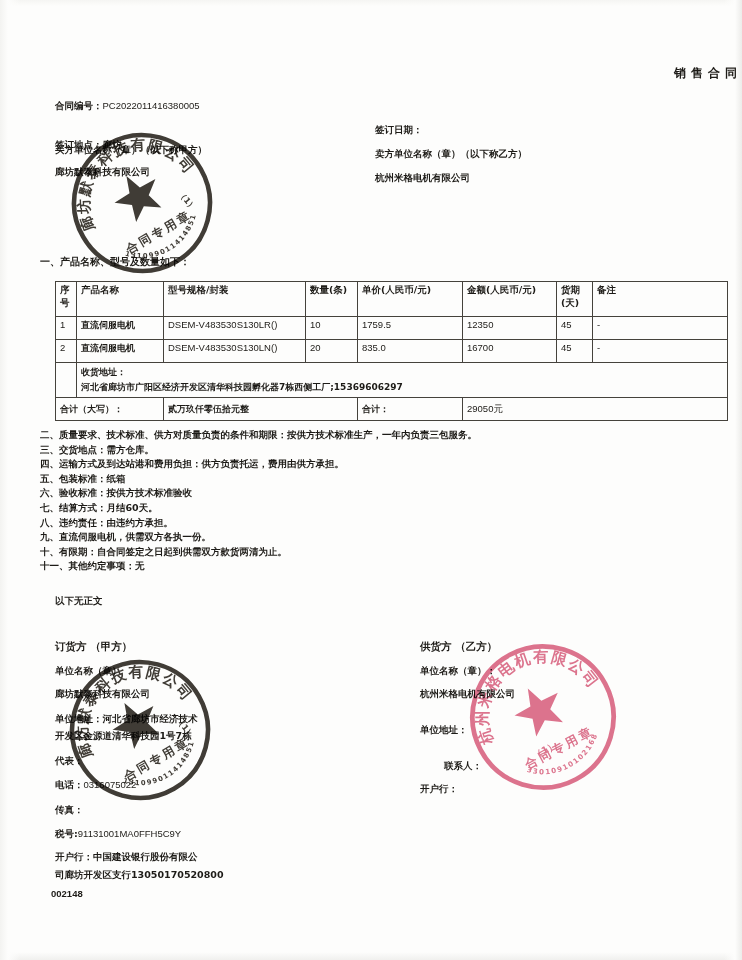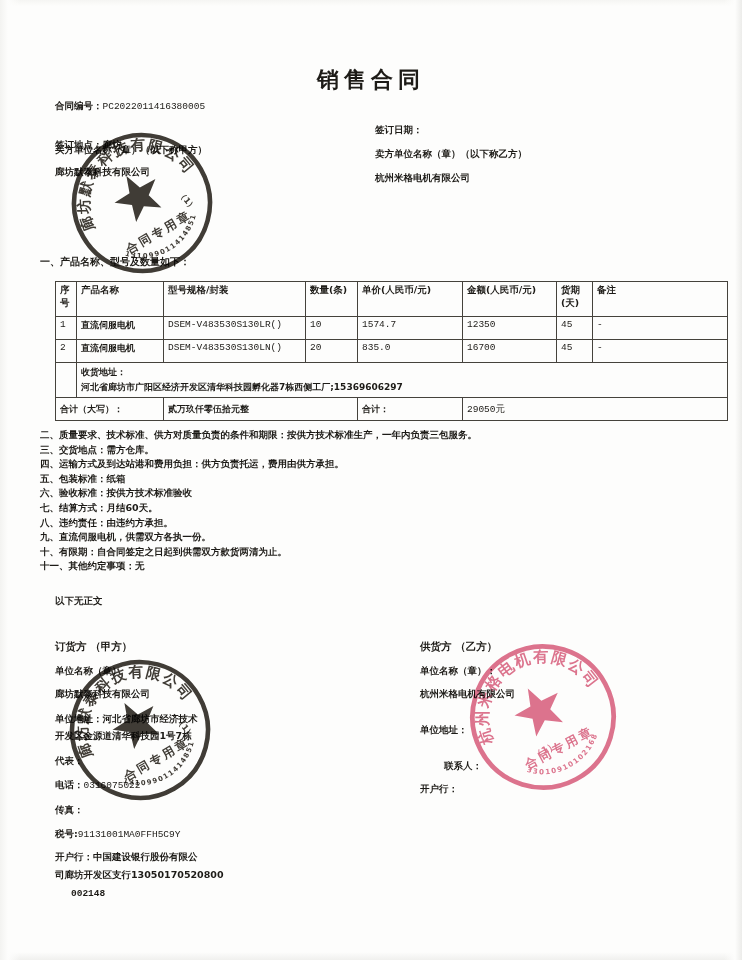"销售合同" .title { font-size: 22px -> 12px; text-align: center -> right }
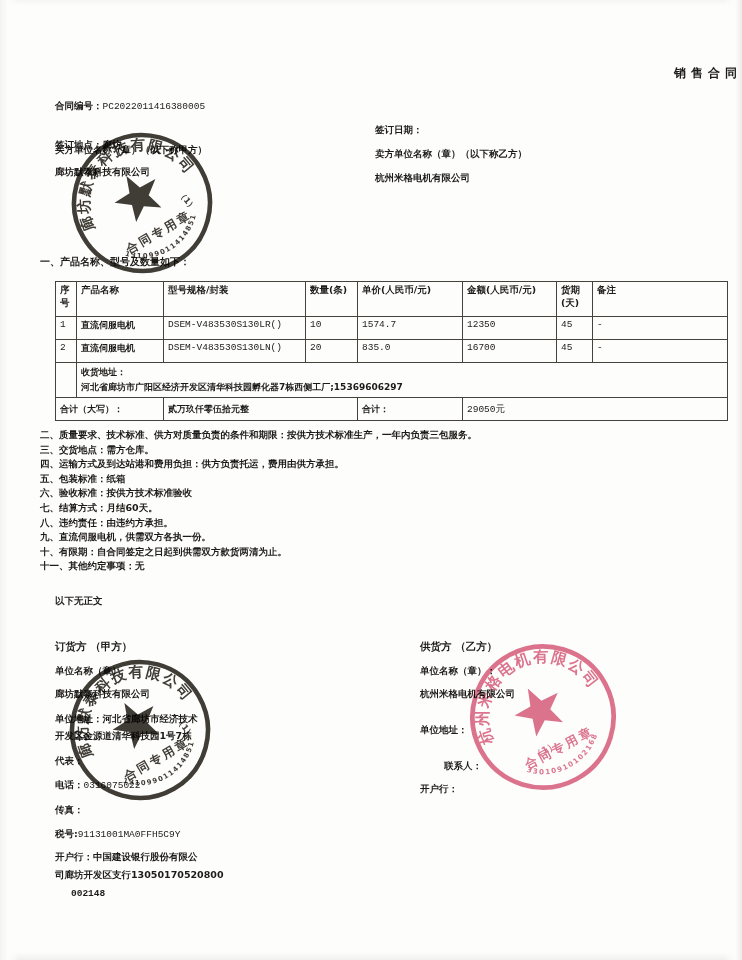"PC2022011416380005" .mono { font-family: Liberation Mono, monospace -> Liberation Sans, sans-serif }
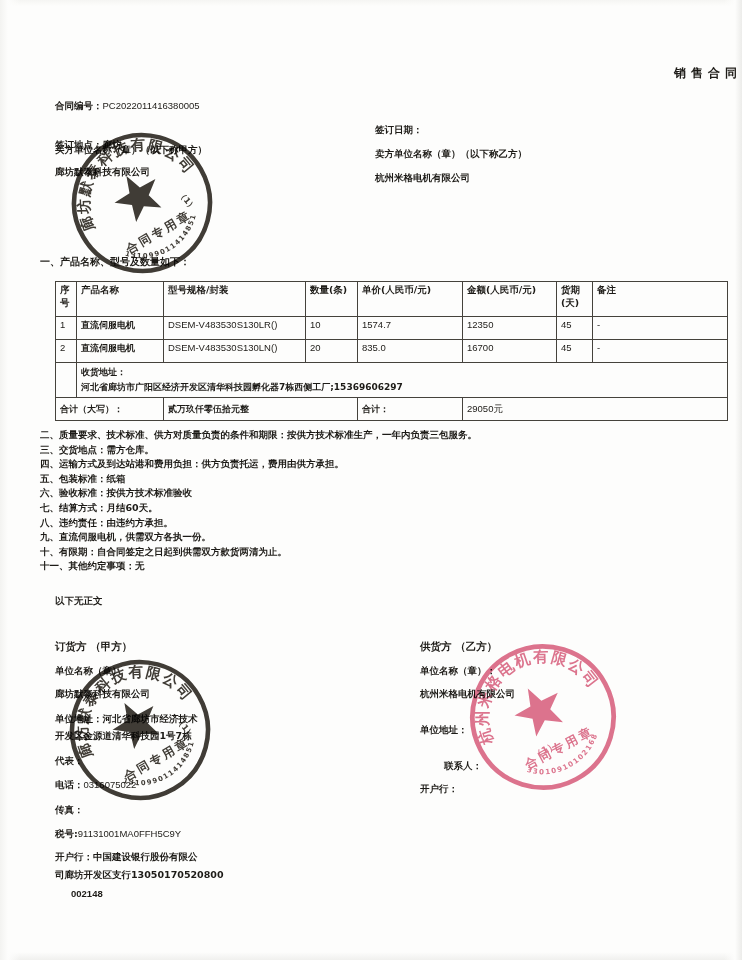"1574.7" td.mono { text: 1574.7 -> 1759.5 }
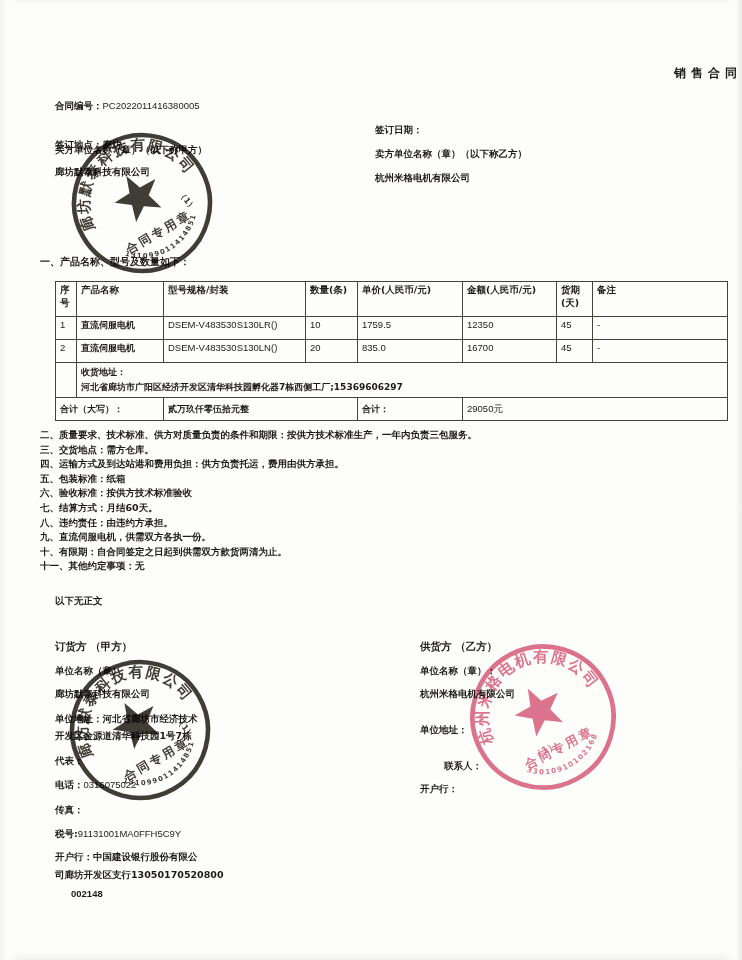"002148" div.abs { left: 71px -> 51px }
